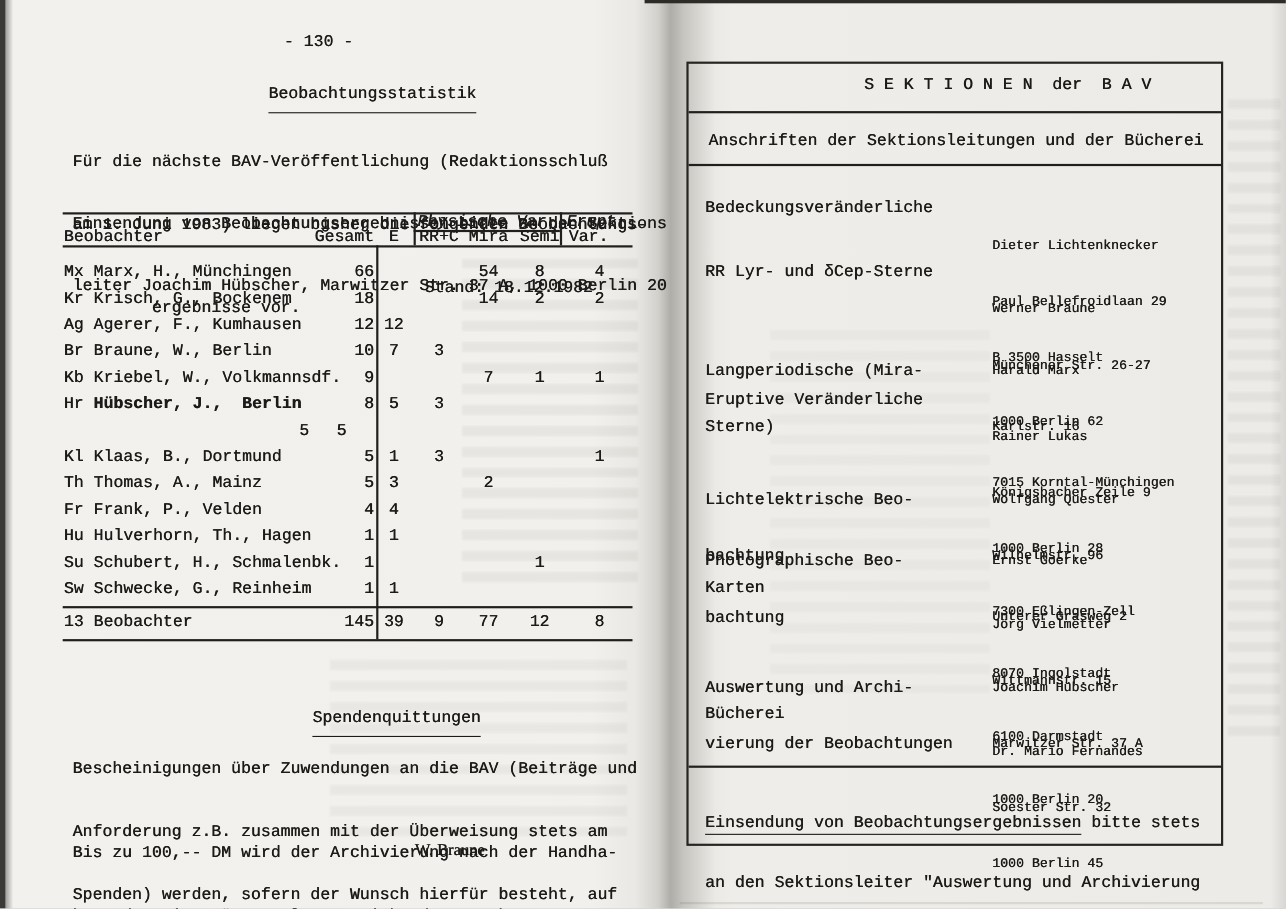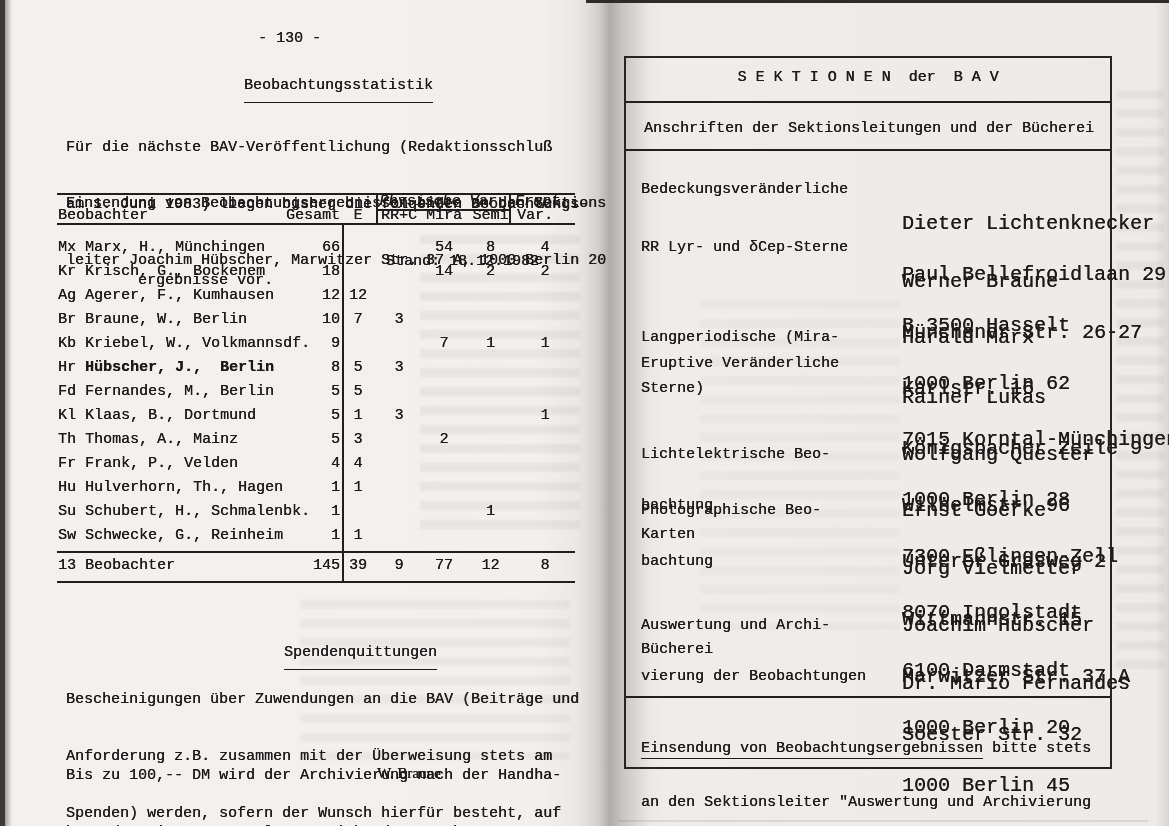"S E K T I" .box-title { padding-left: none -> 48px }
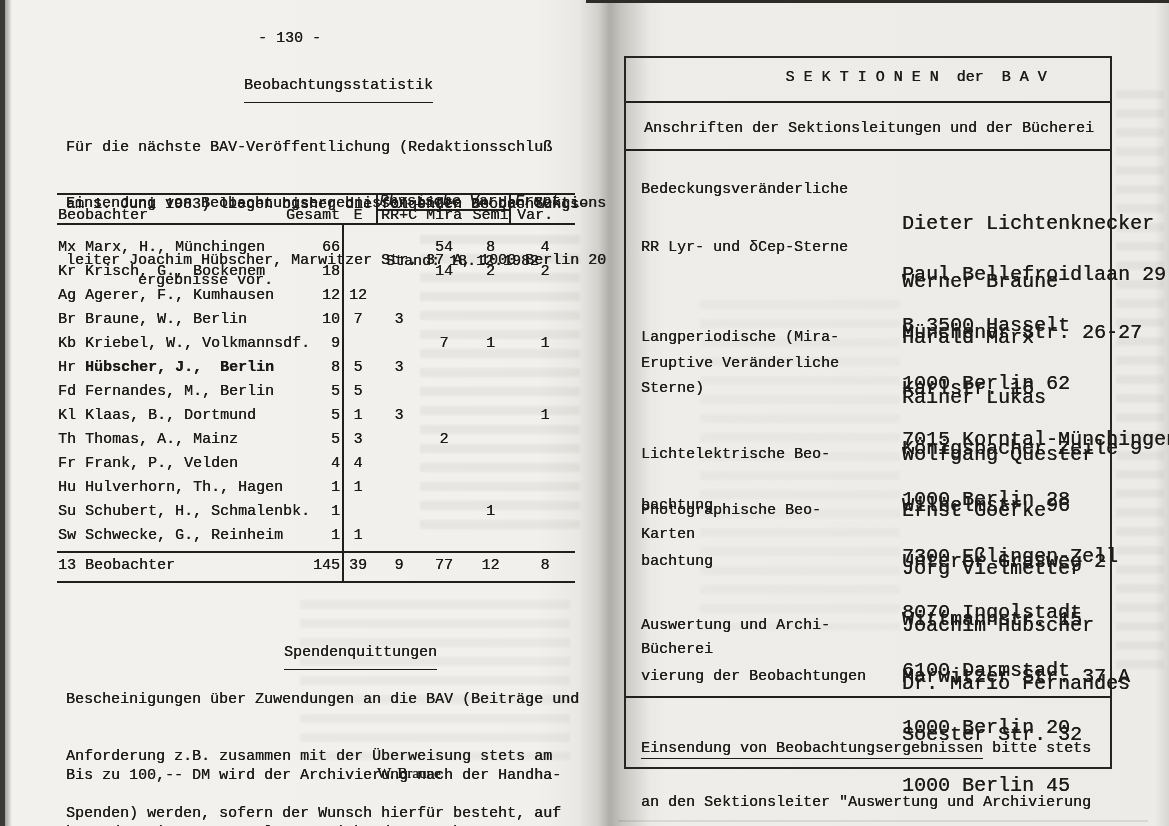"Dieter Lichtenknecker" .entry-address { font-size: 20px -> 12px }
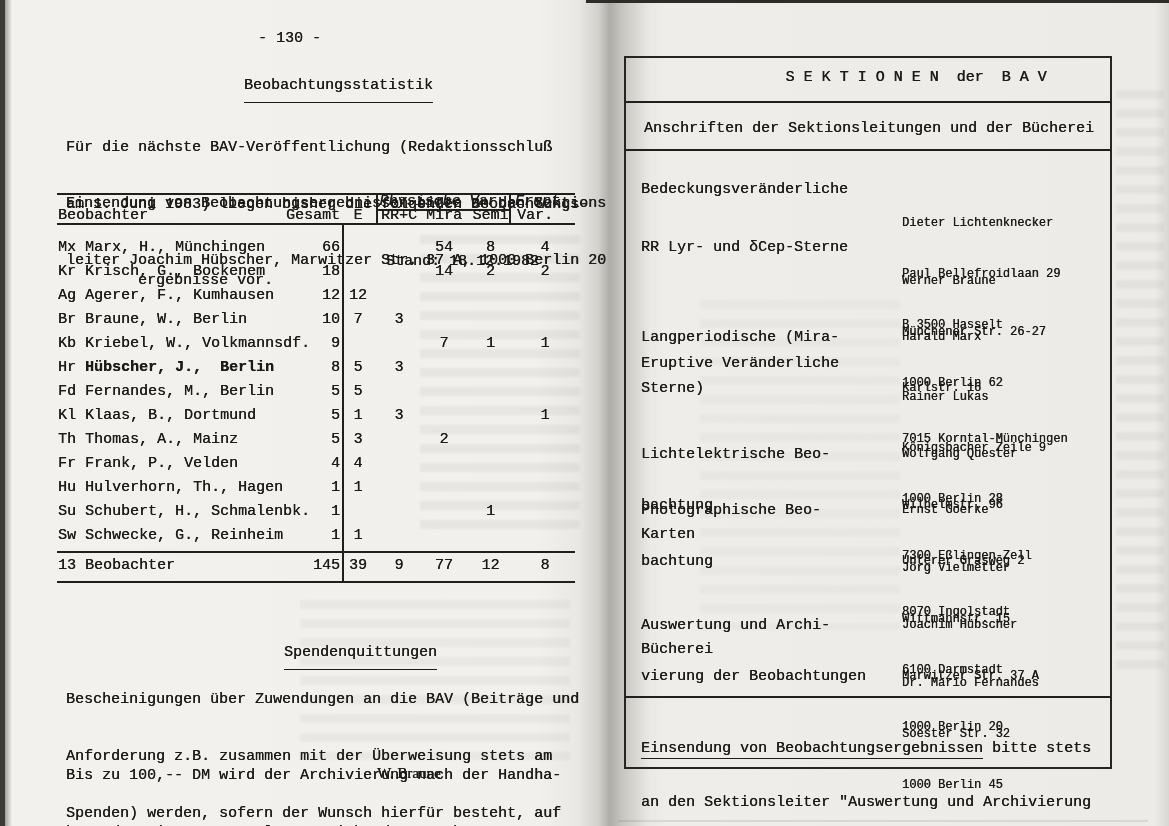"Fd Fernandes, M., Berlin" div.c-name { html: <div><span>Fd</span><span>Fernandes, M., Berlin</span></div> -> none }
